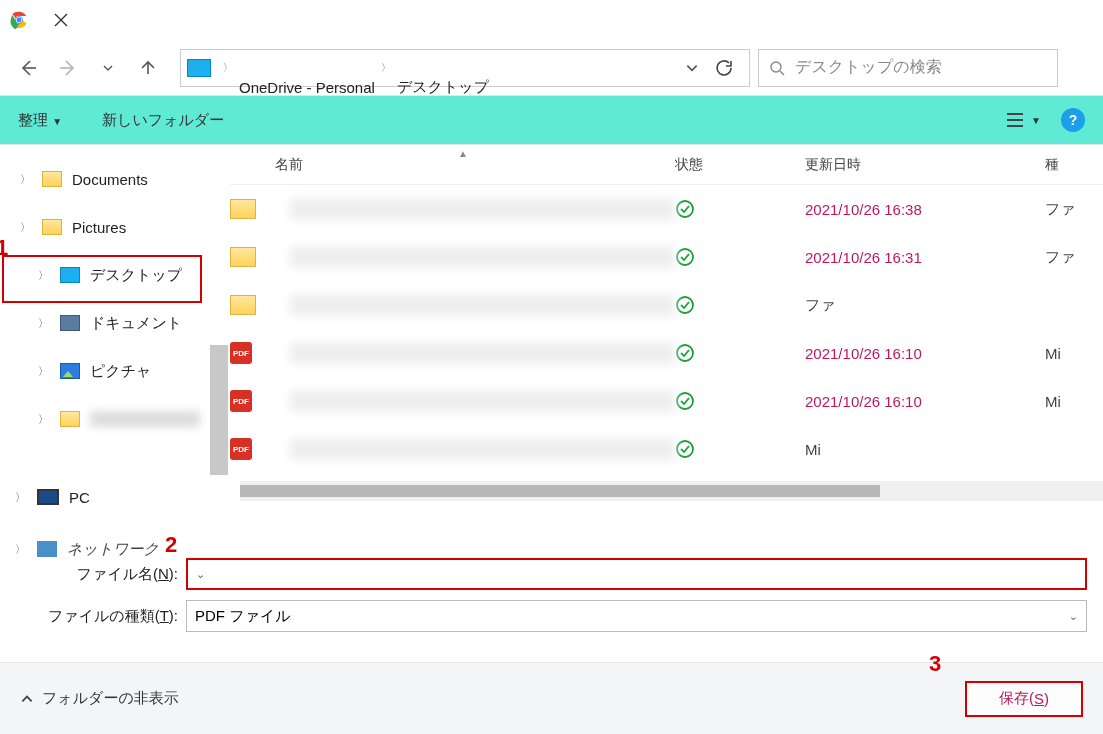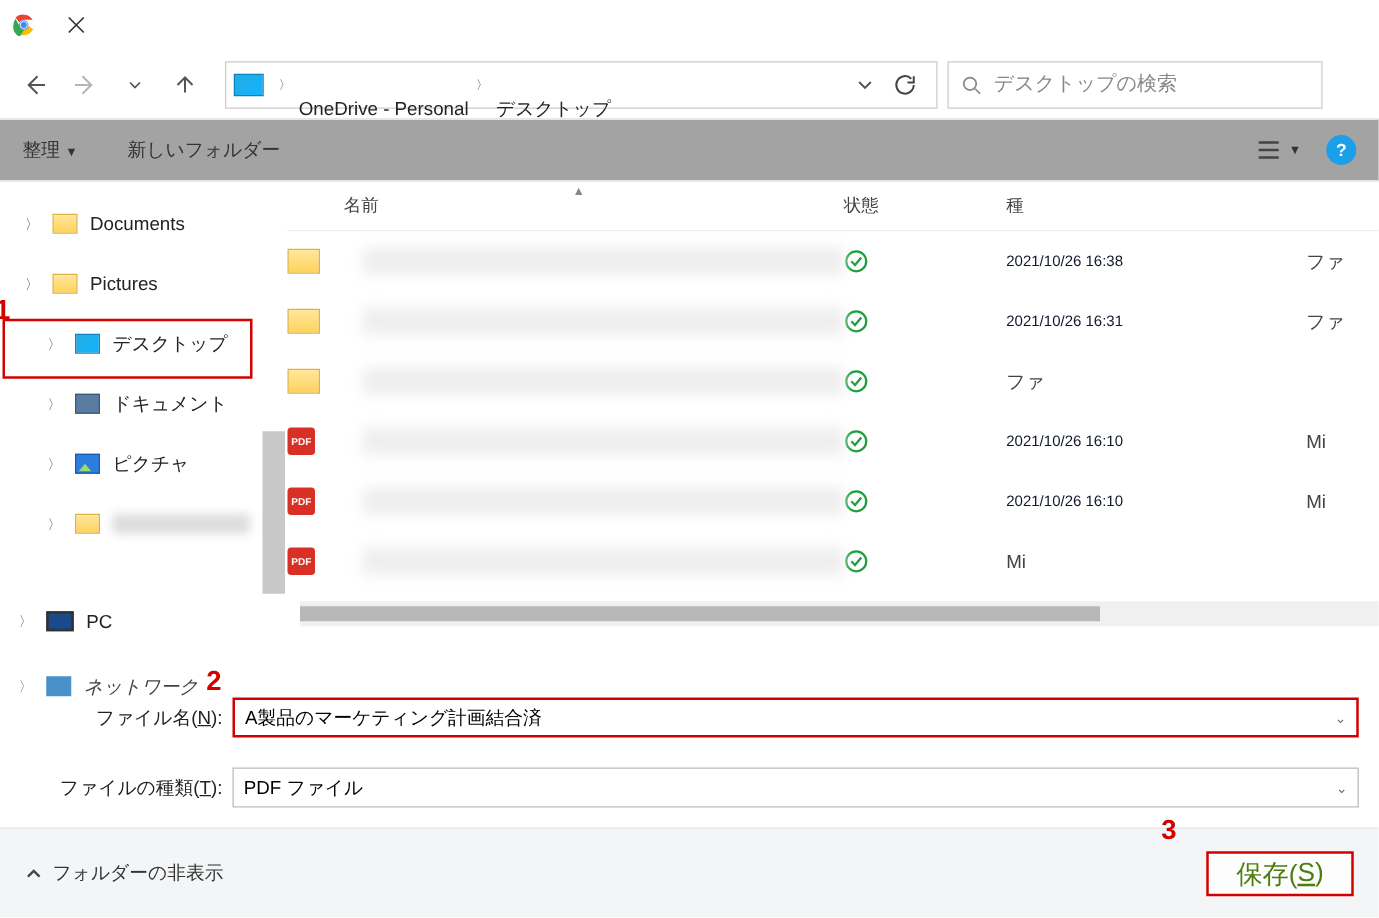"整理 ▼" .toolbar { background: #a3a3a3 -> #5eead4 }
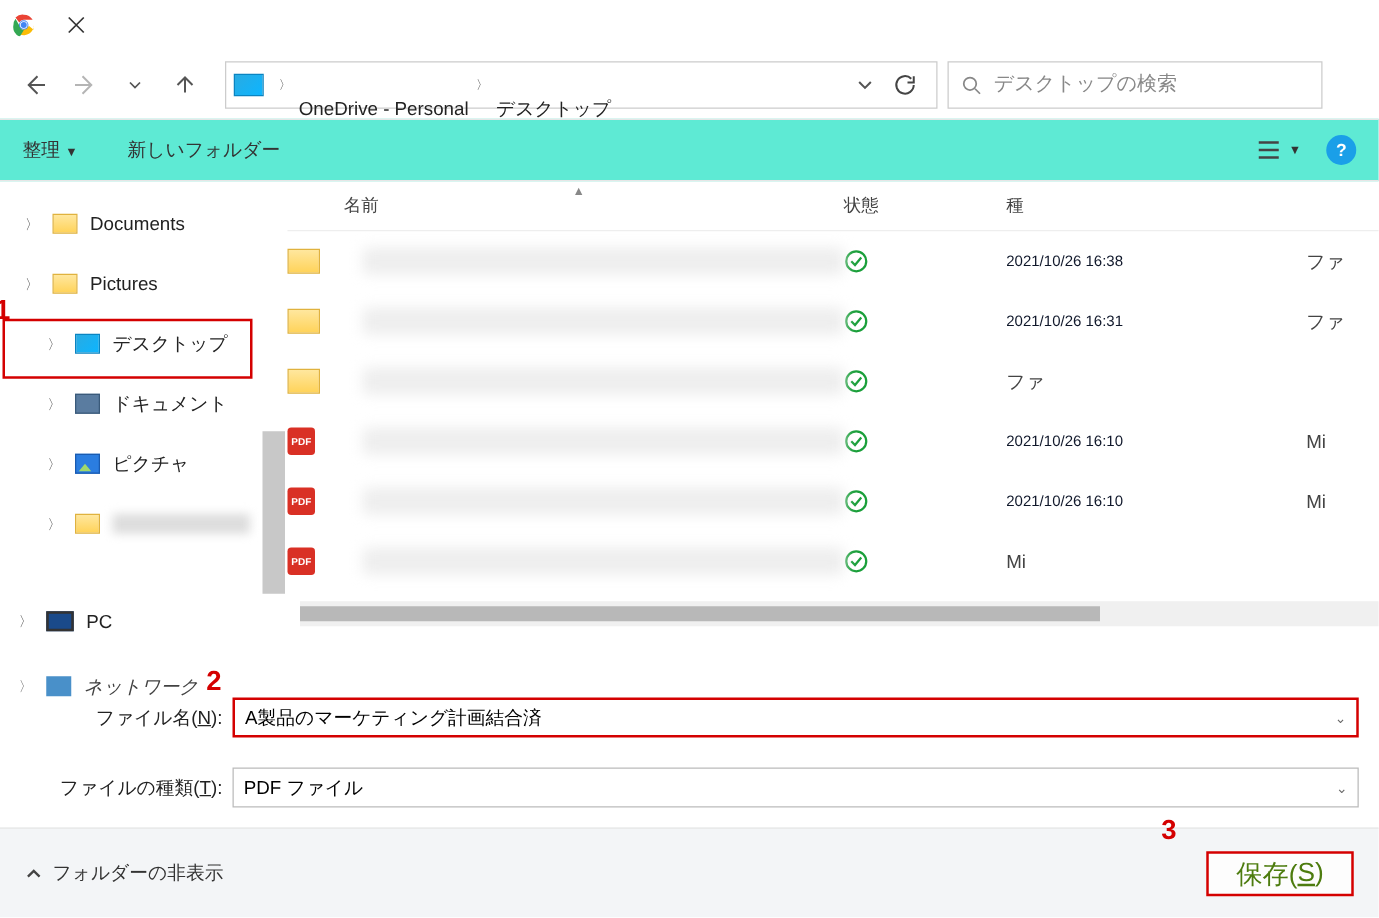"更新日時" div.col-date { html: none -> <div>更新日時</div> }
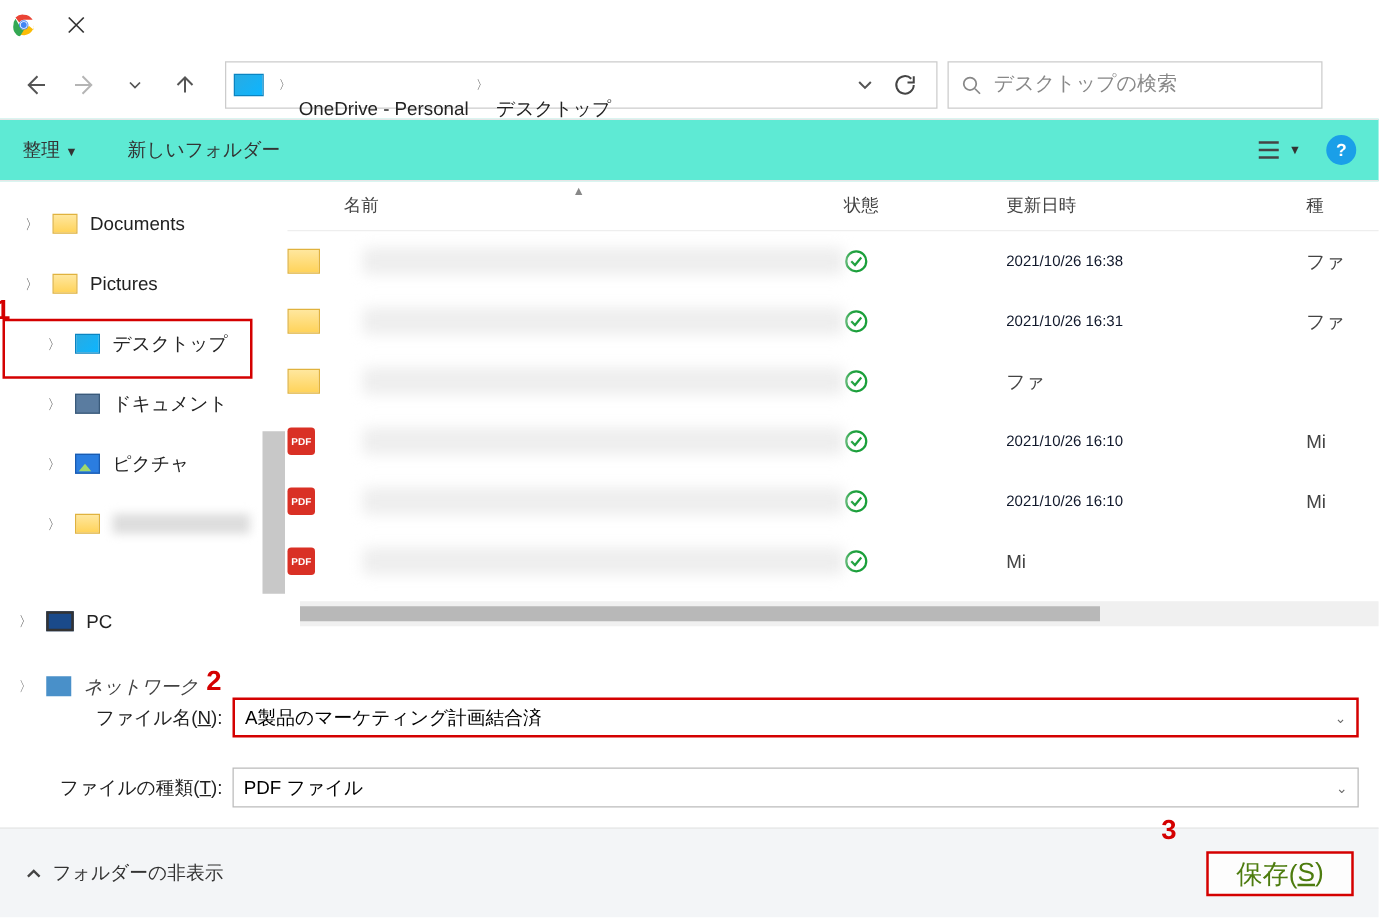"2021/10/26 16:38" .file-row .date-cell { color: #0f172a -> #be185d; font-size: 12px -> 15px }
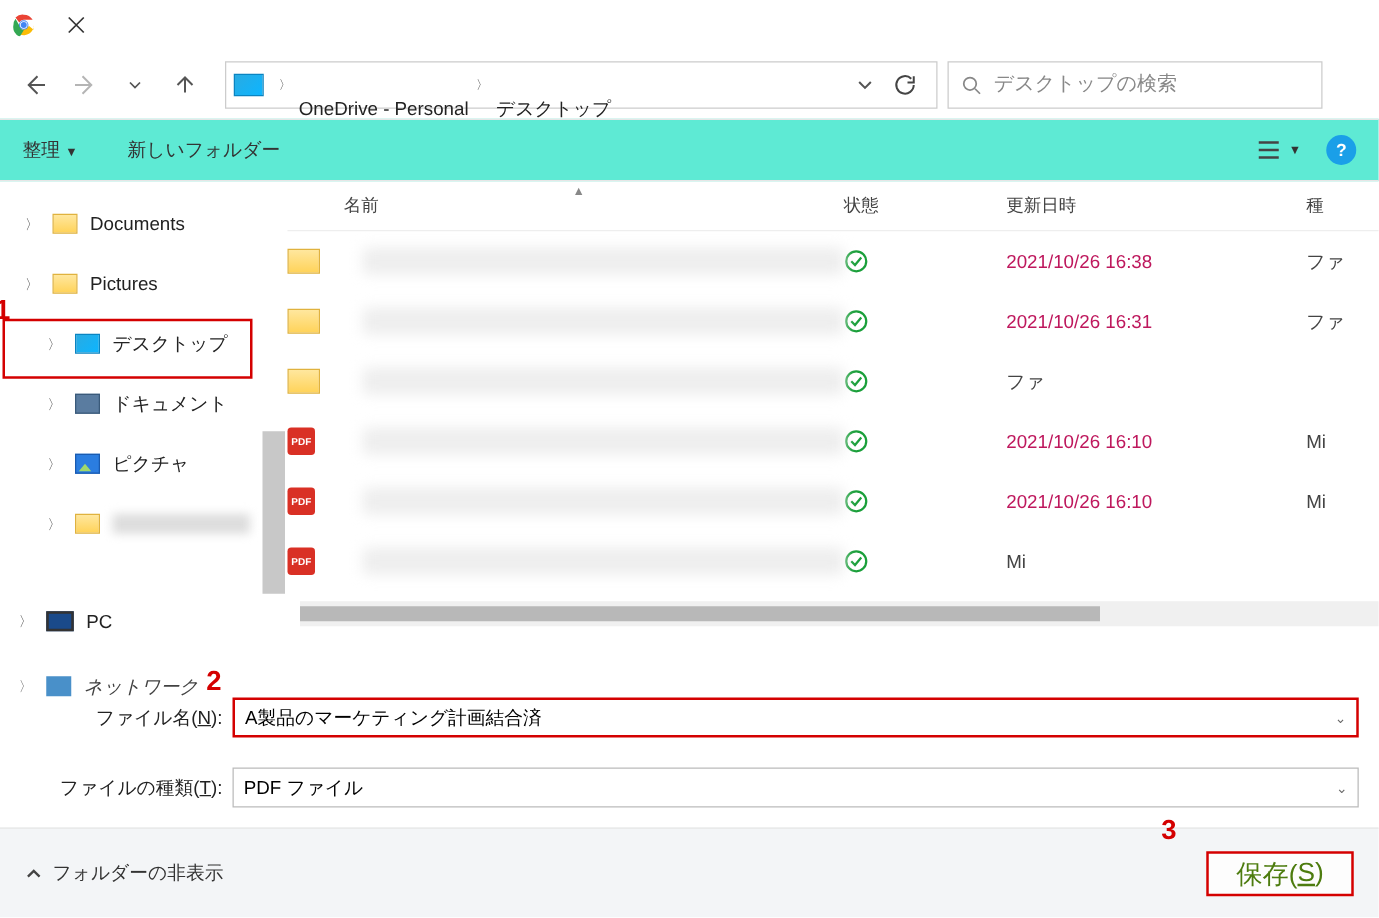"ファイル名(N):" .field-row { margin-bottom: 24px -> 10px }
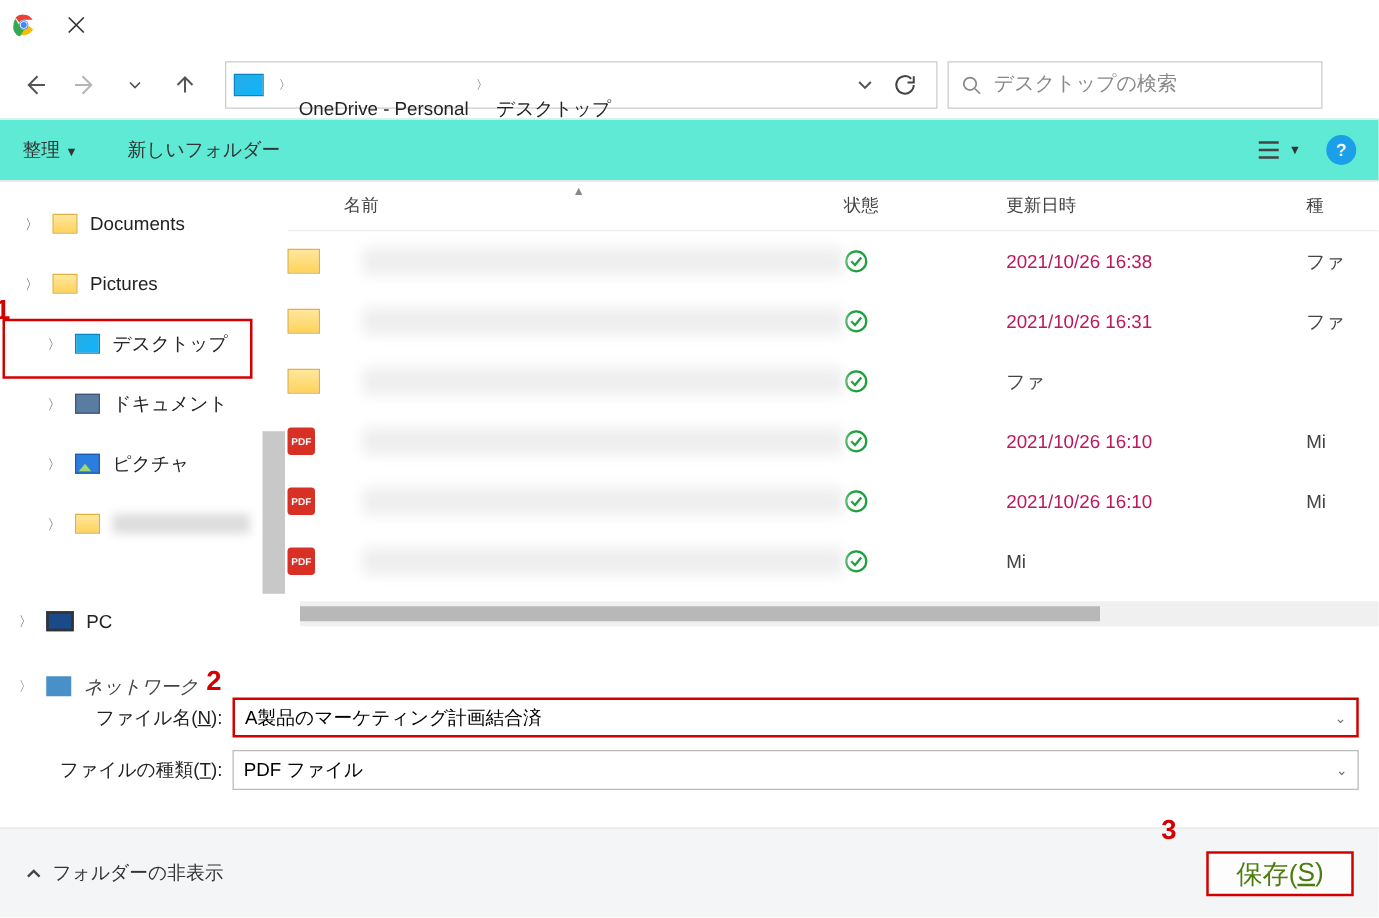"A製品のマーケティング計画結合済" span { html: <span>A製品のマーケティング計画結合済</span> -> none }
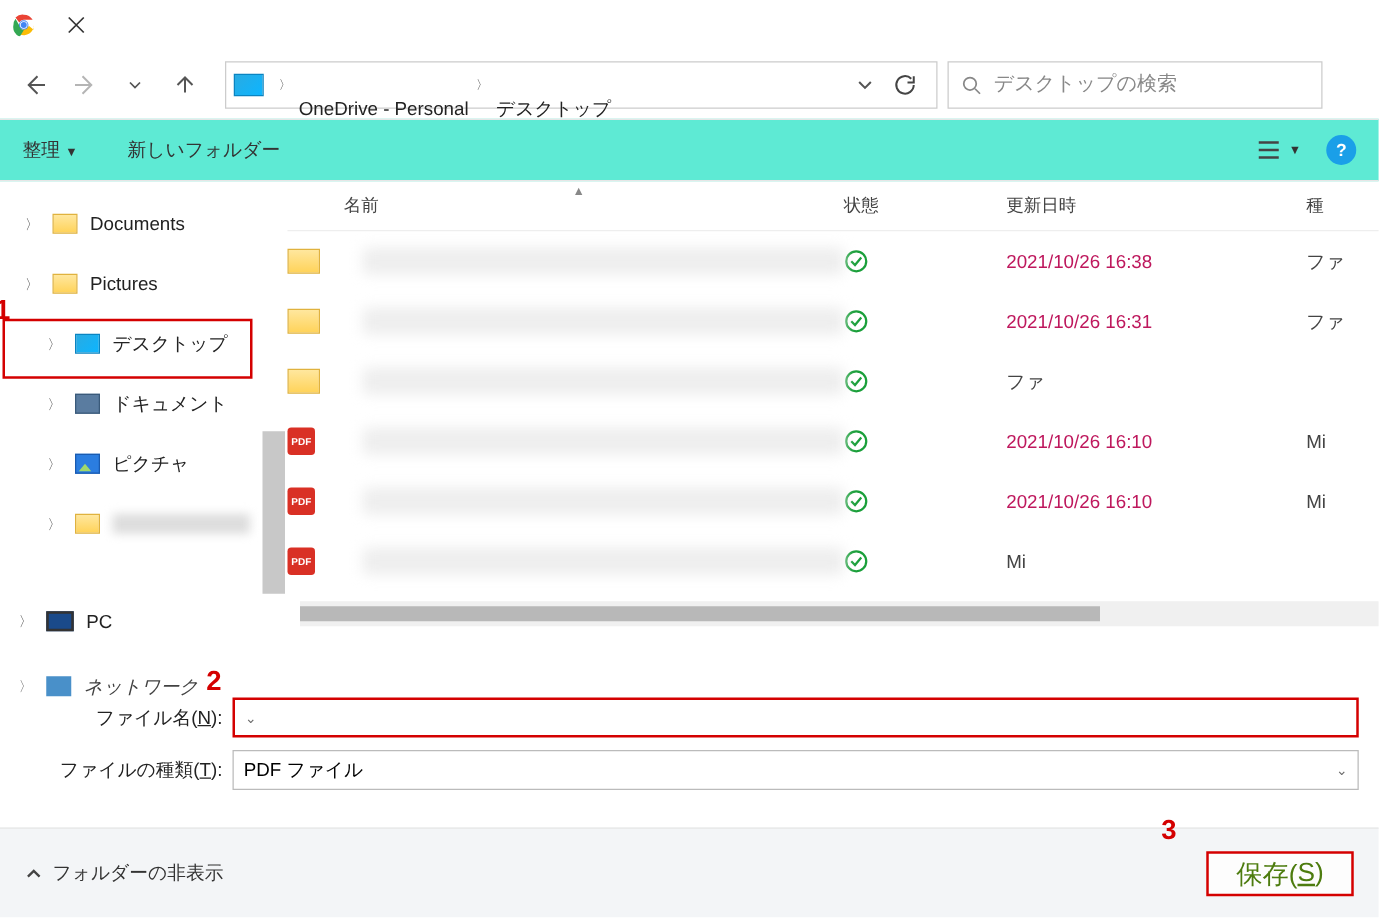"保存(" .btn { color: #4d7c0f -> #be185d; font-size: 21px -> 15px }
